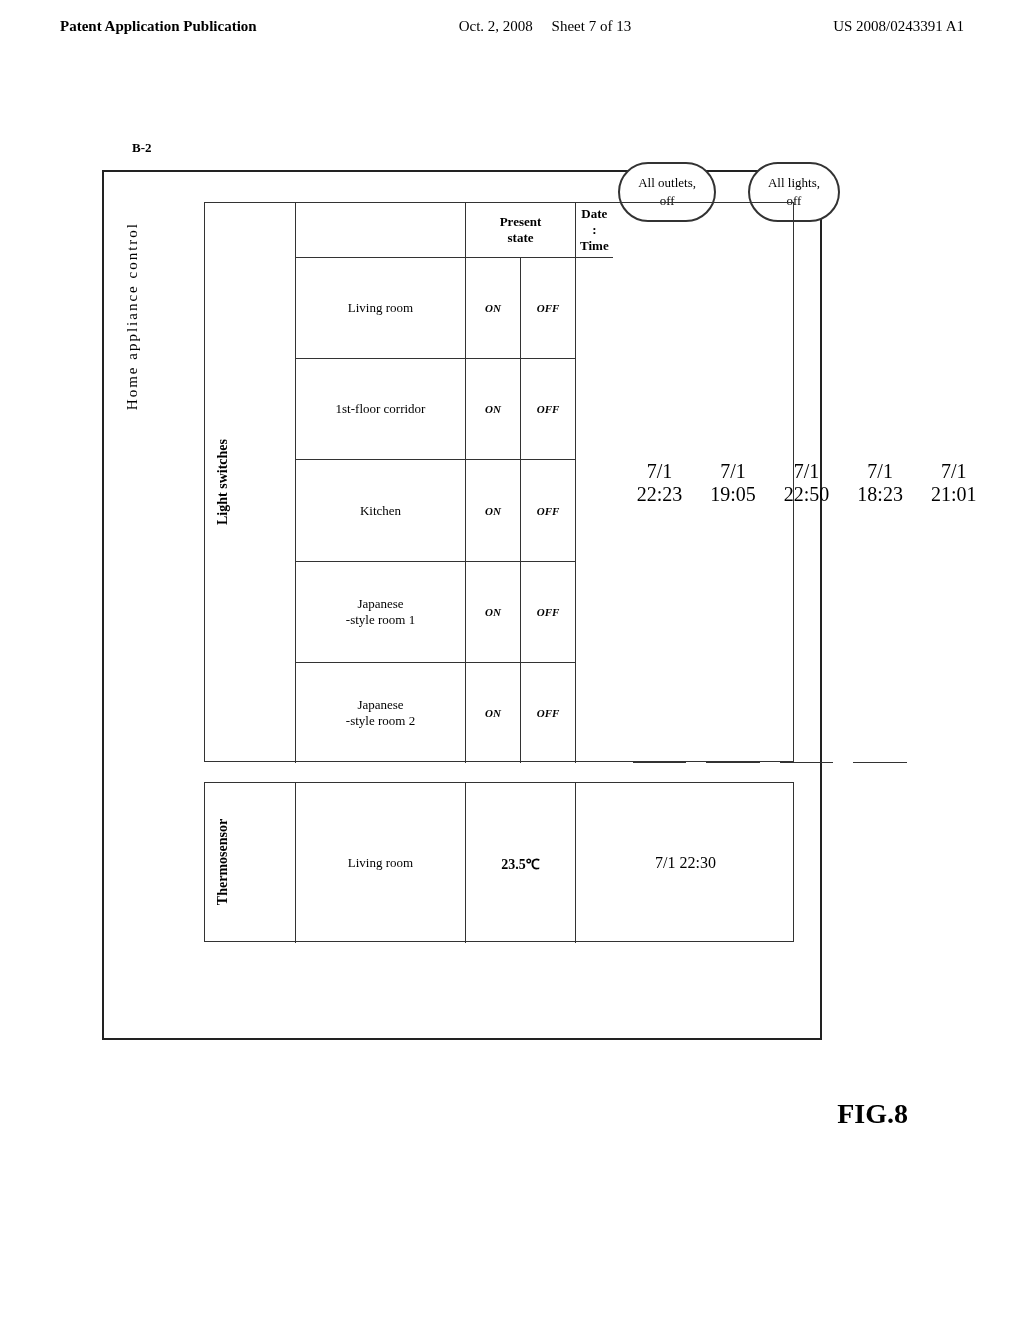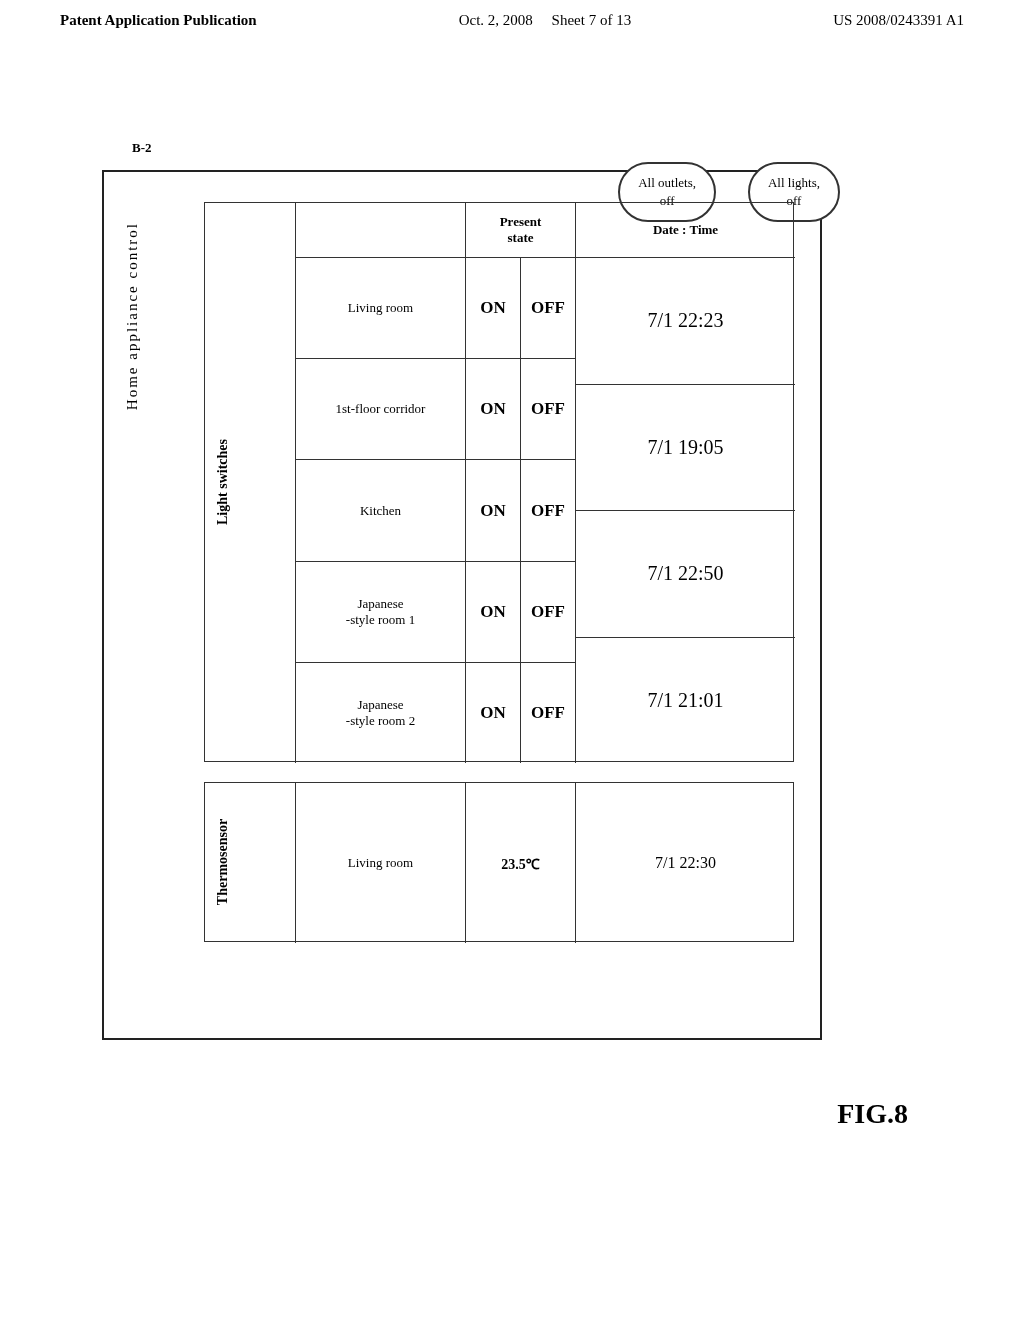"Patent Application Publication" .header { padding: 12px 60px 0 60px -> 18px 60px 0 60px }
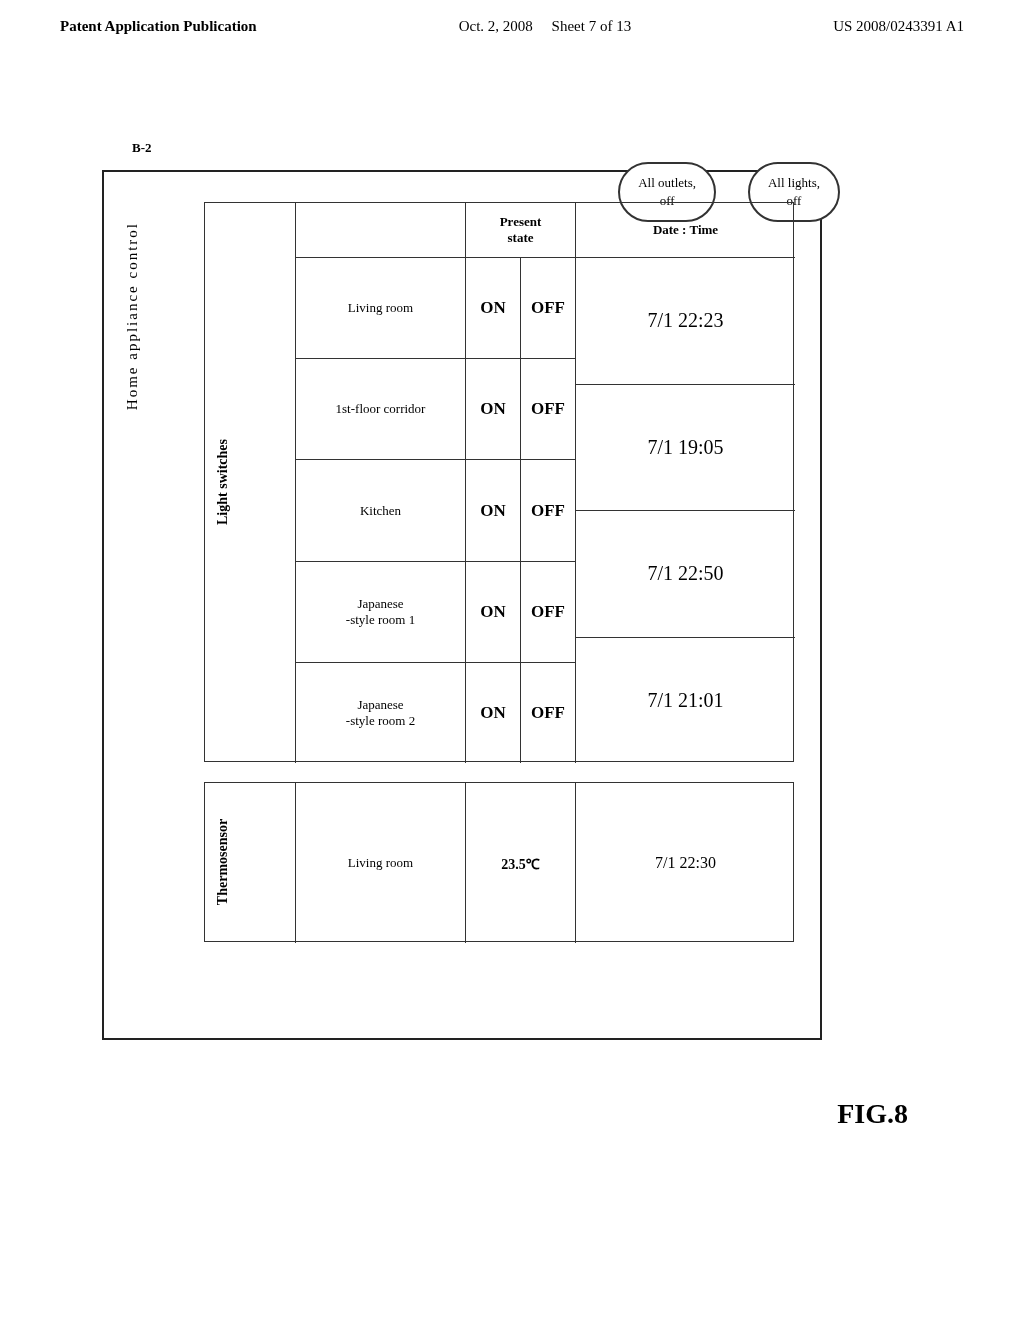"Date : Time" .col-datetime { flex-direction: column -> row; gap: none -> 20px }
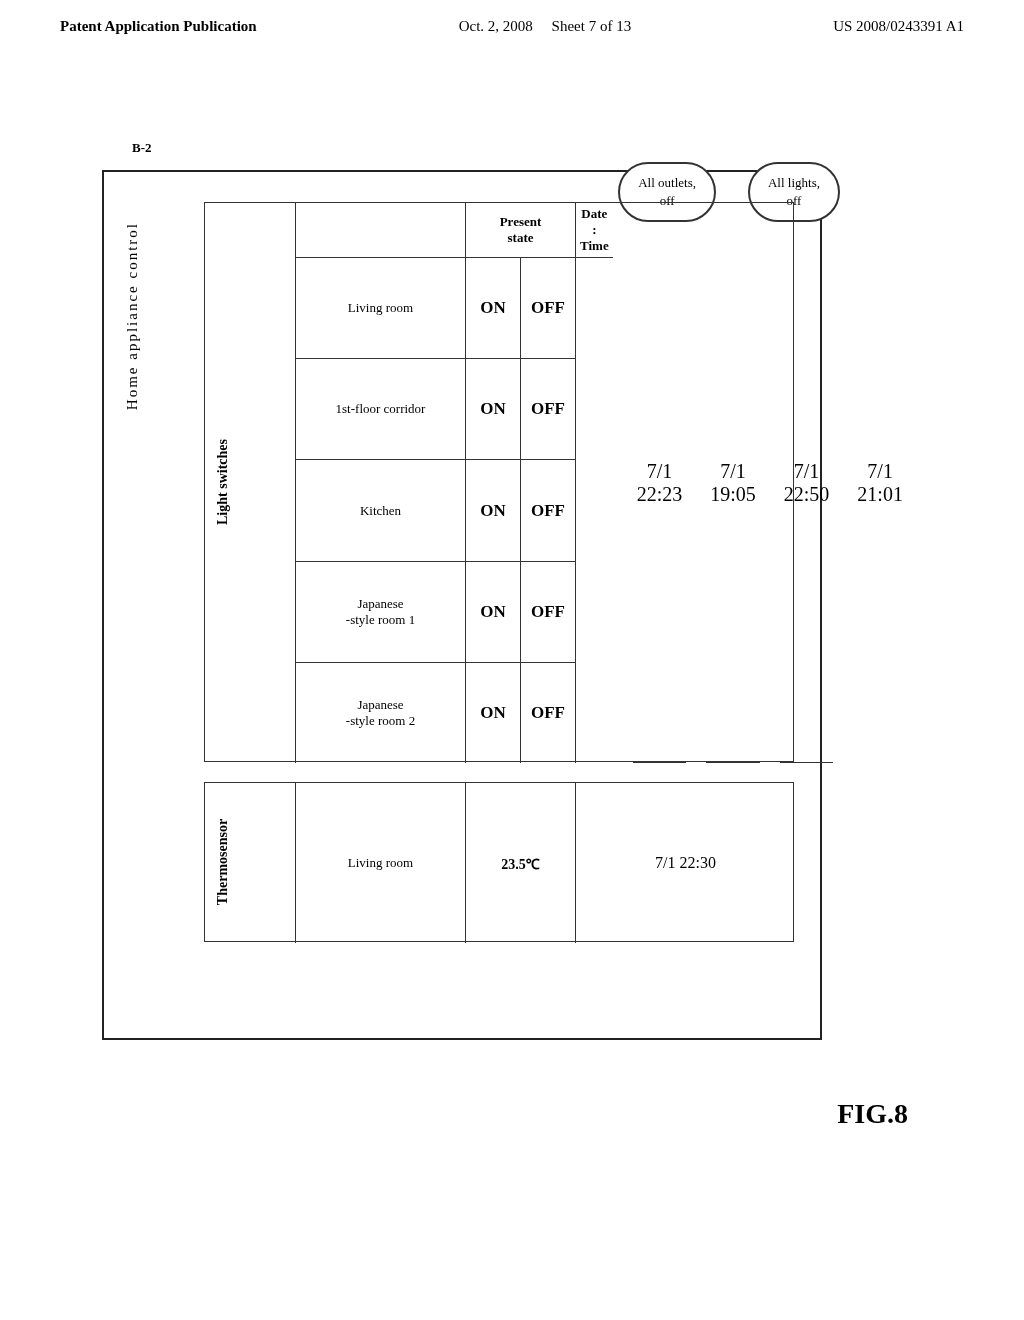"ON" .state-half { font-size: 17px -> 11px; font-style: none -> italic }
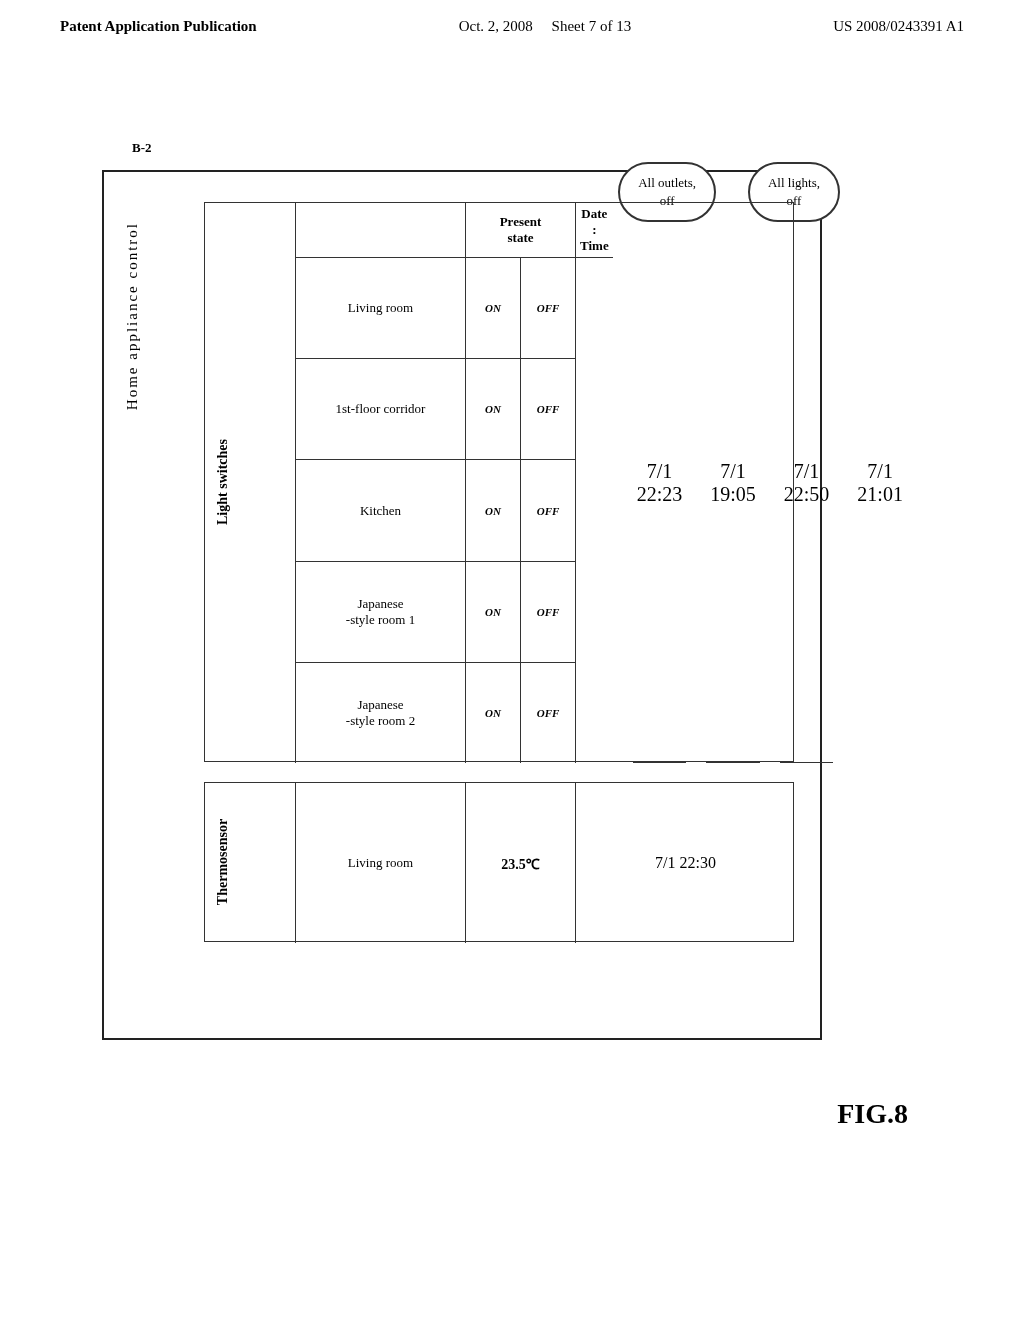"7/1 18:23" div.col-cell { html: none -> <div>7/1 18:23</div> }
